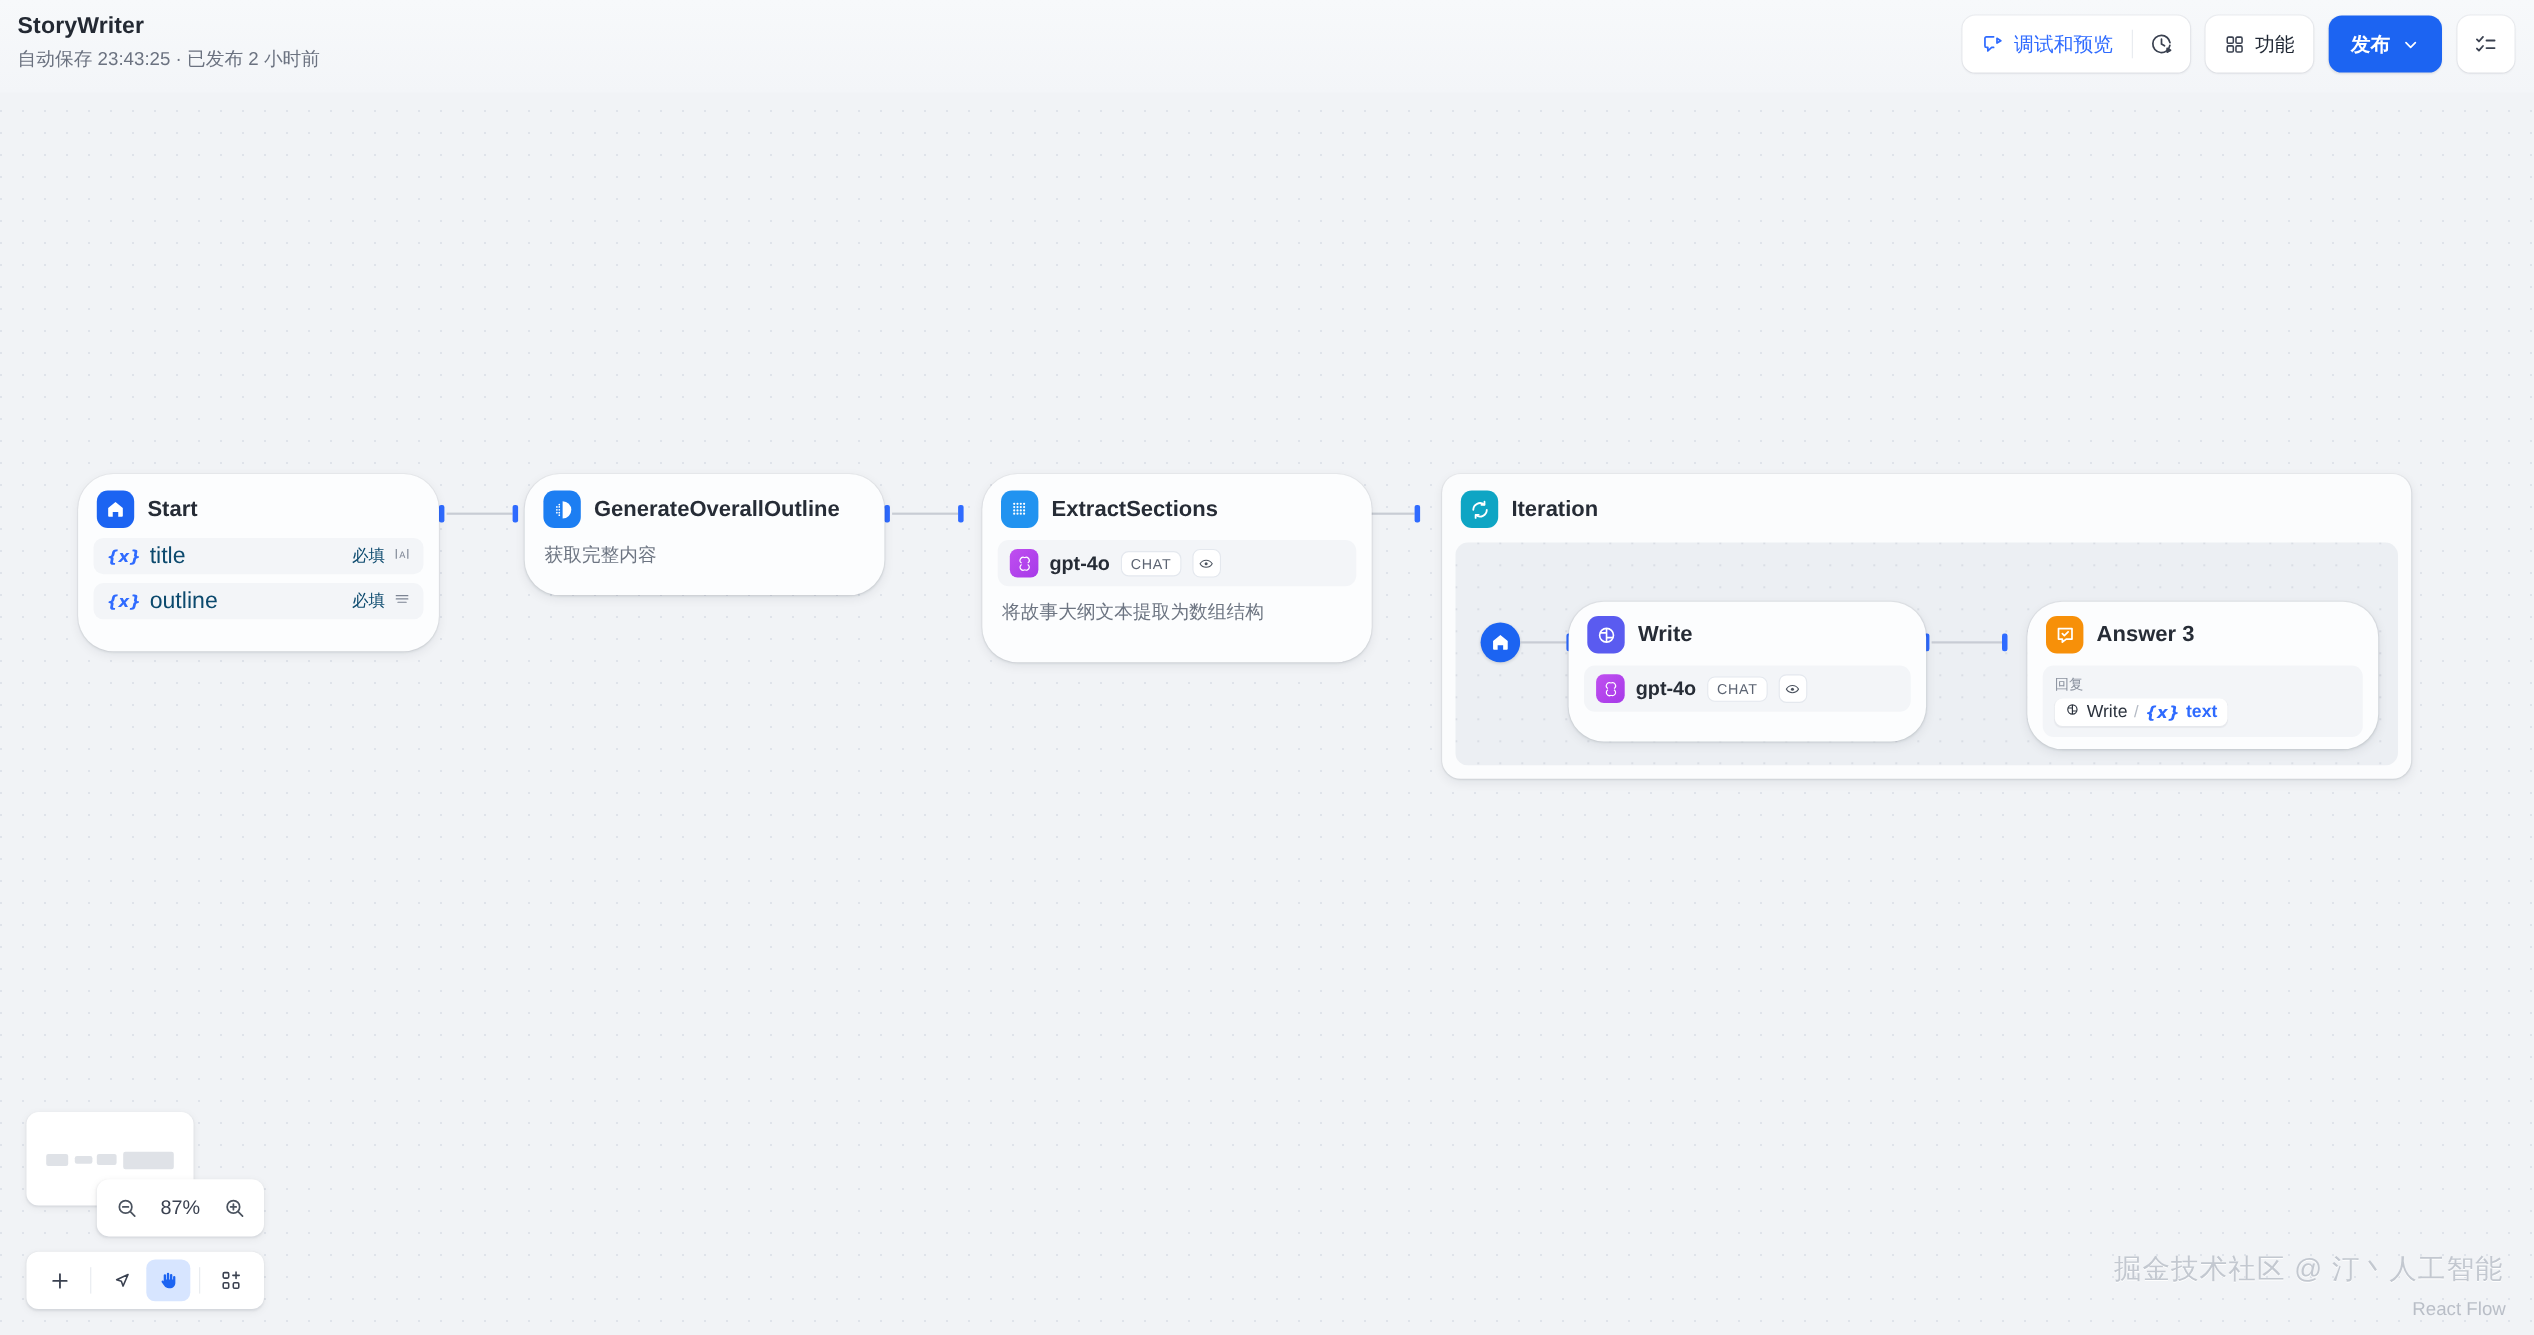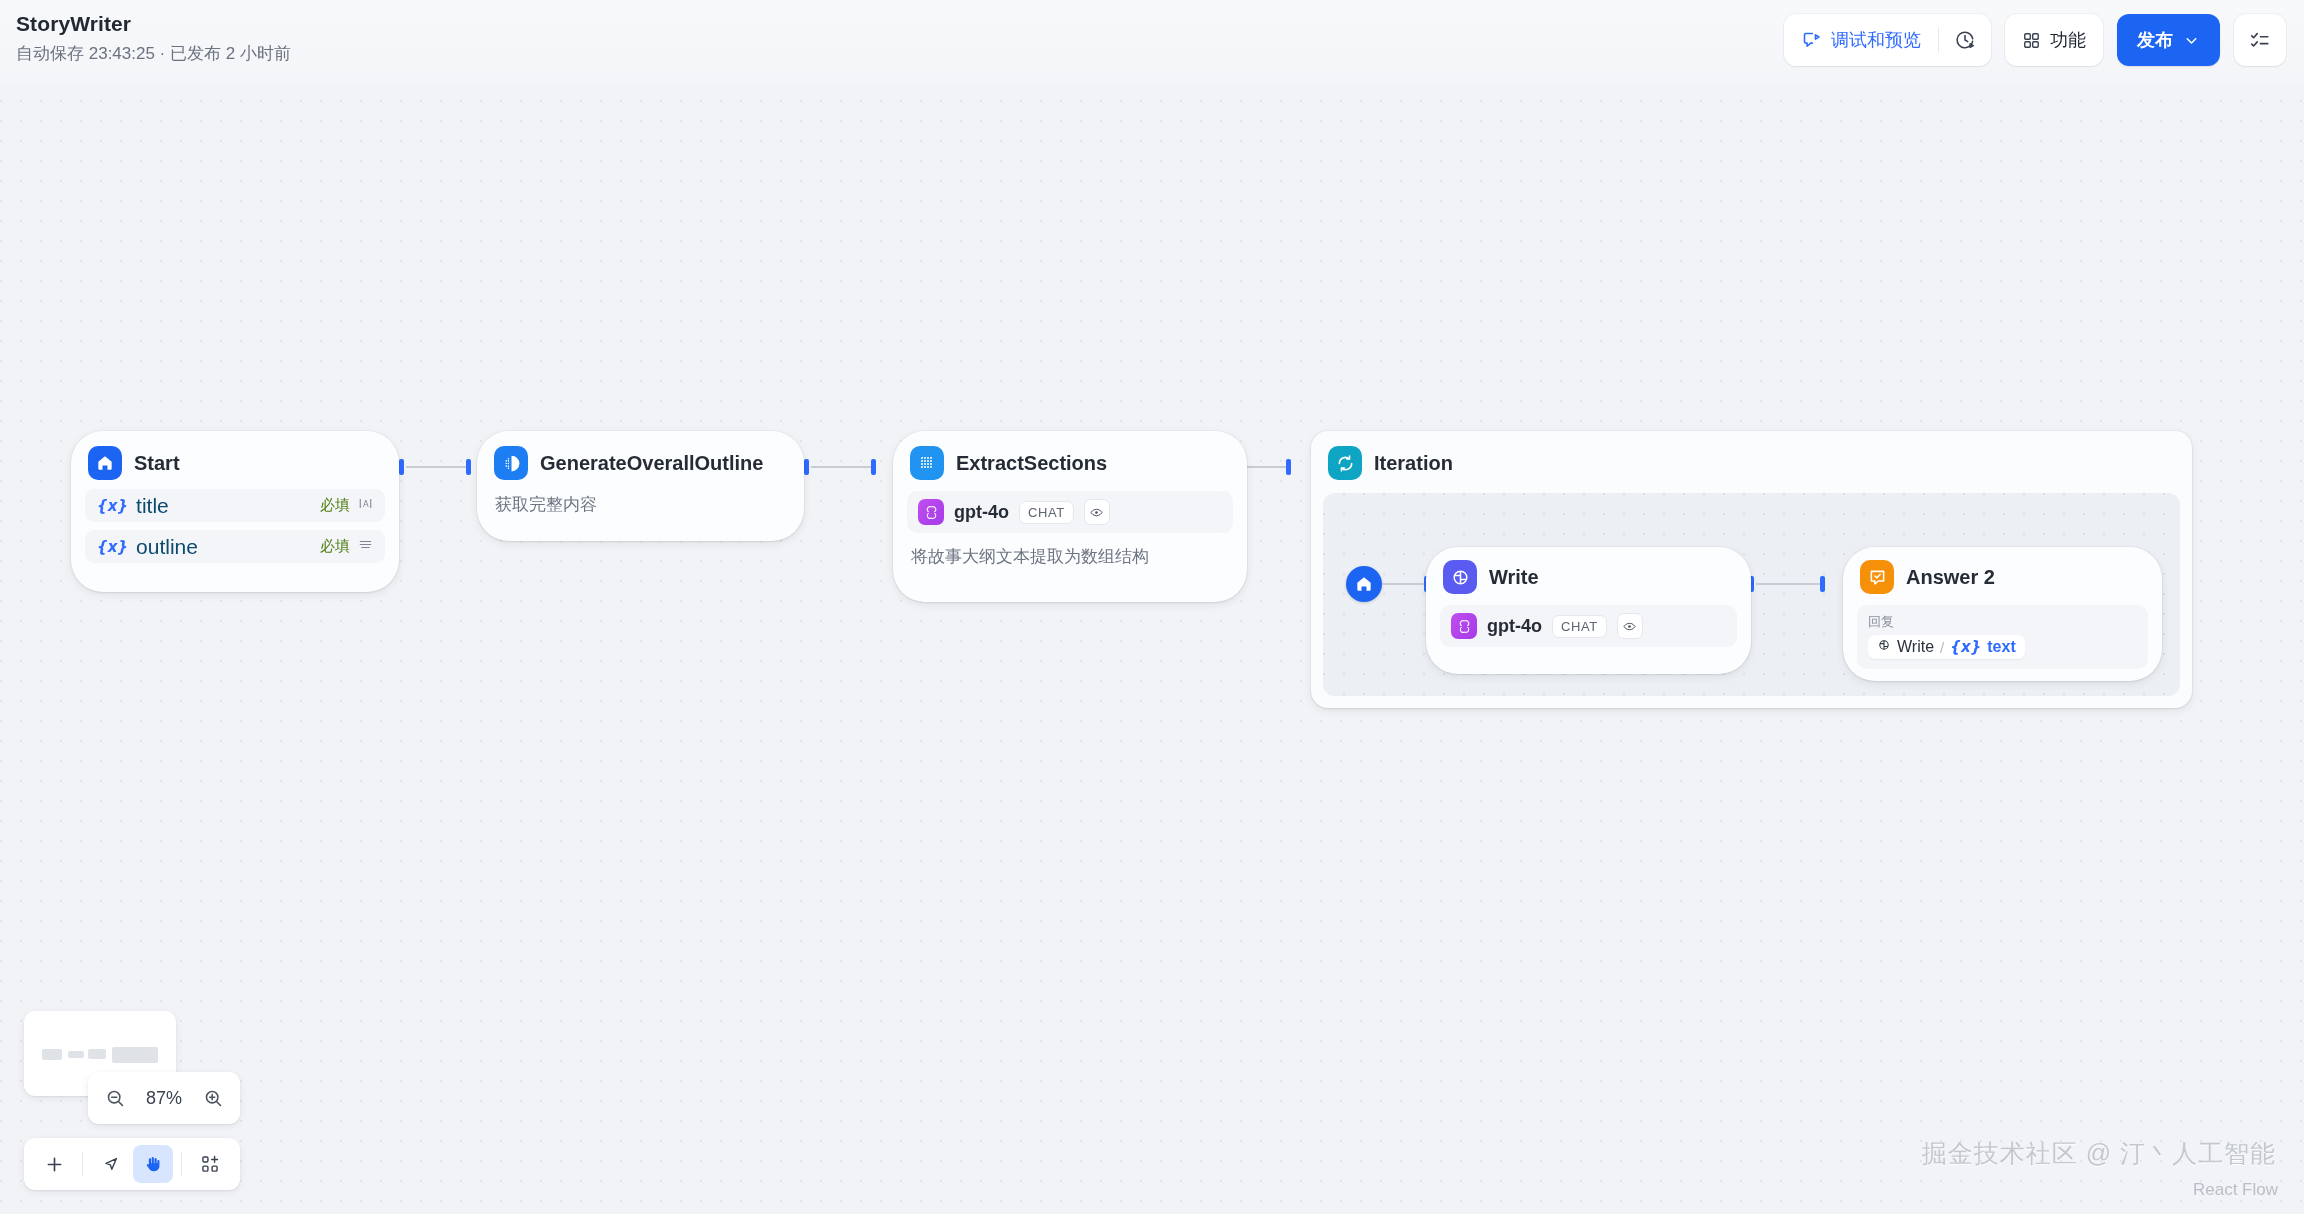"必填" .field-req { color: #4d7c0f -> #0c4a6e }
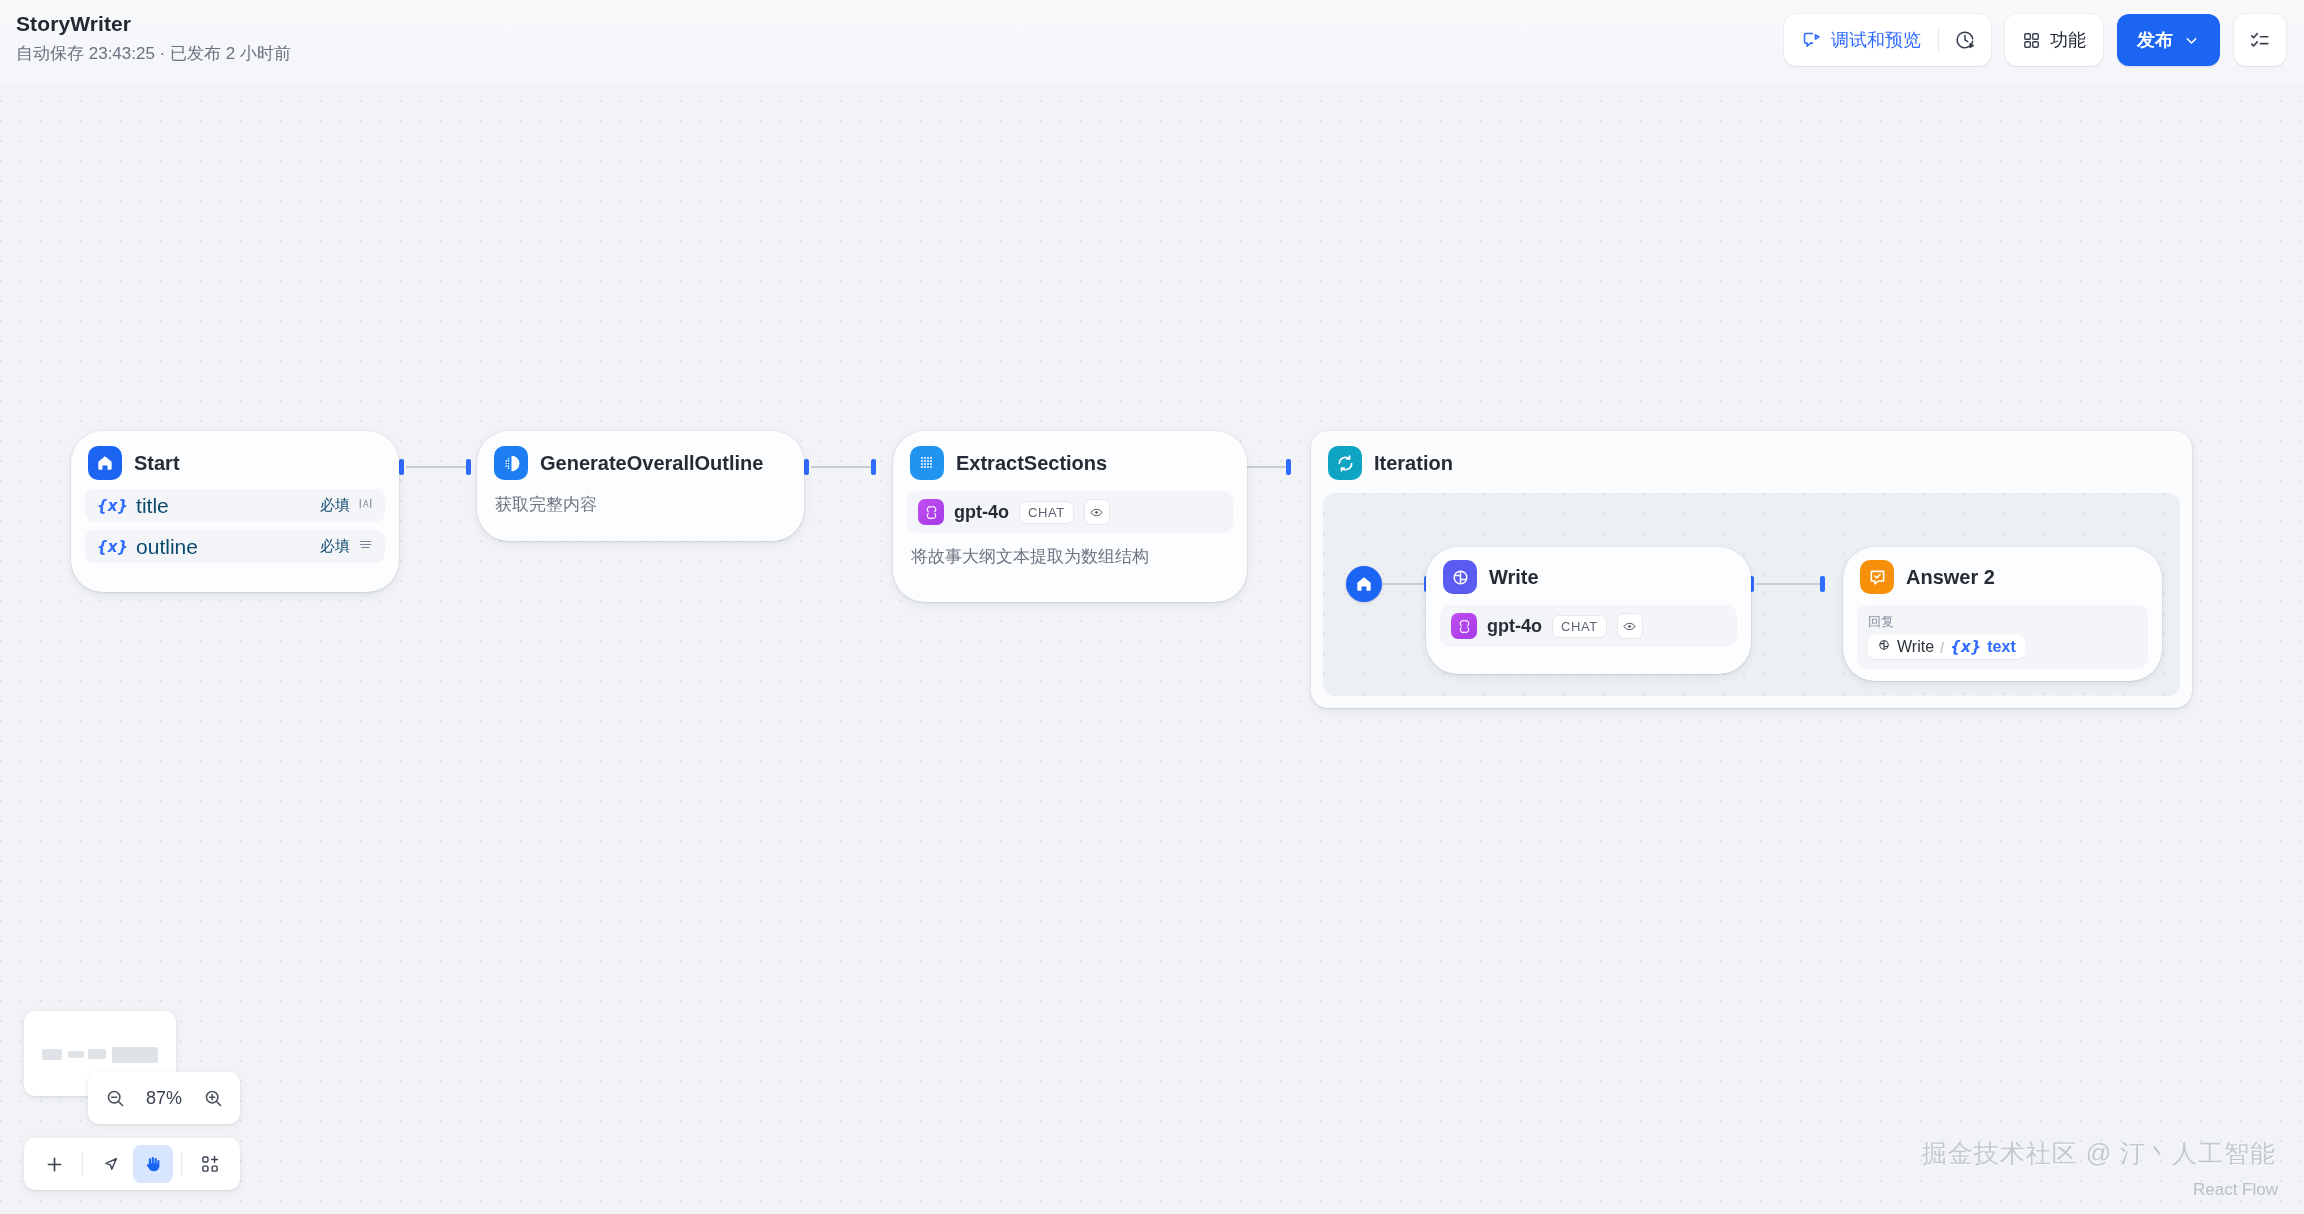"Answer 2" div.node-title { text: 2 -> 3 }
